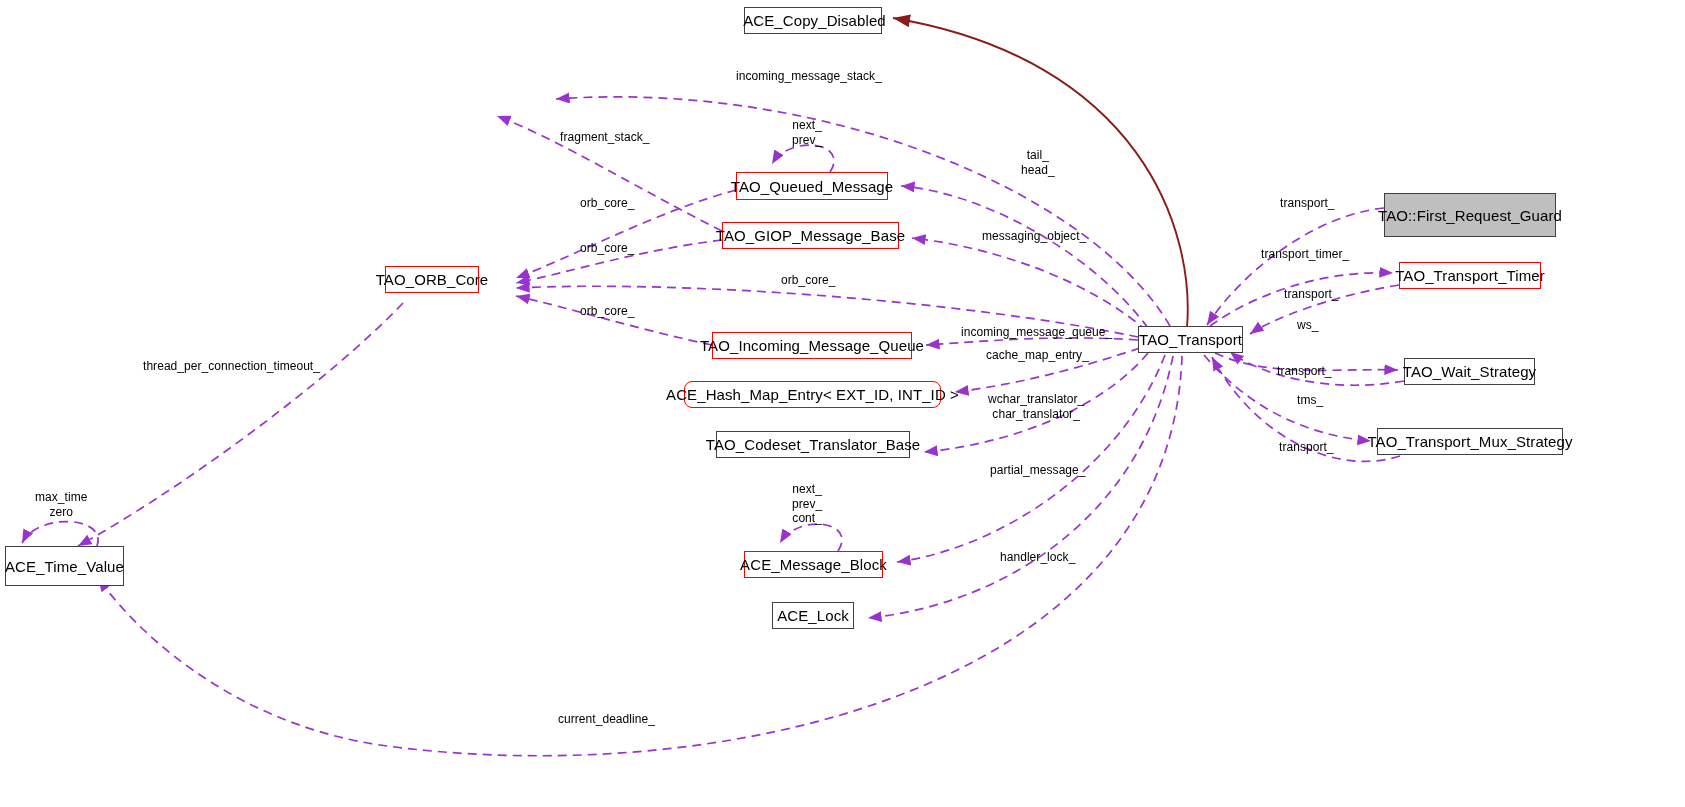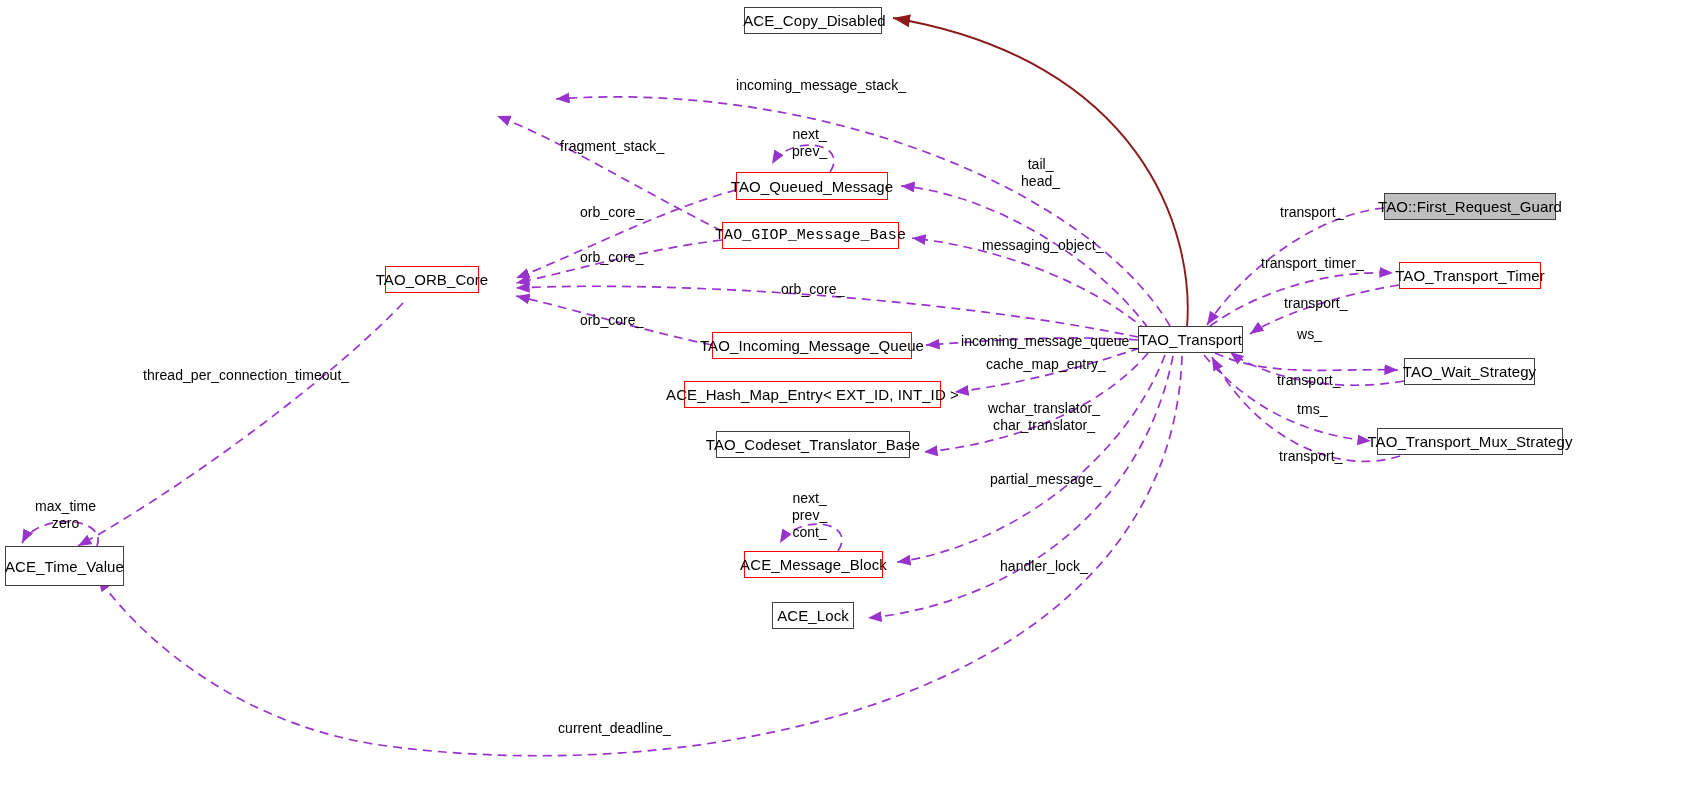"incoming_message_stack_" .edge-label { font-size: 14px -> 12px; margin-top: 8px -> none }
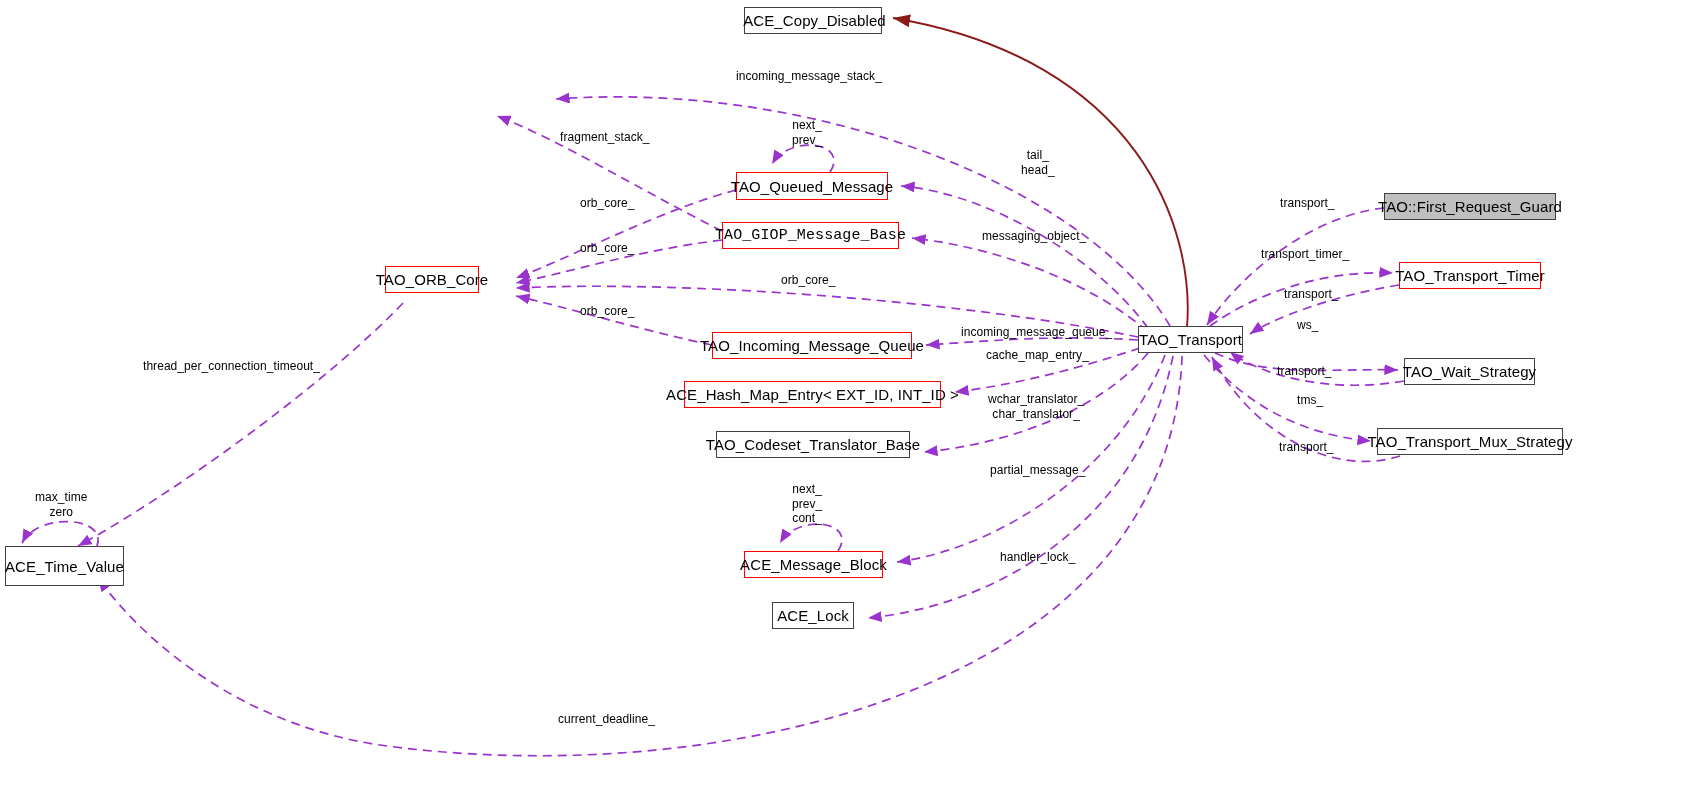"TAO::First_Request_Guard" div.node { height: 27px -> 44px }
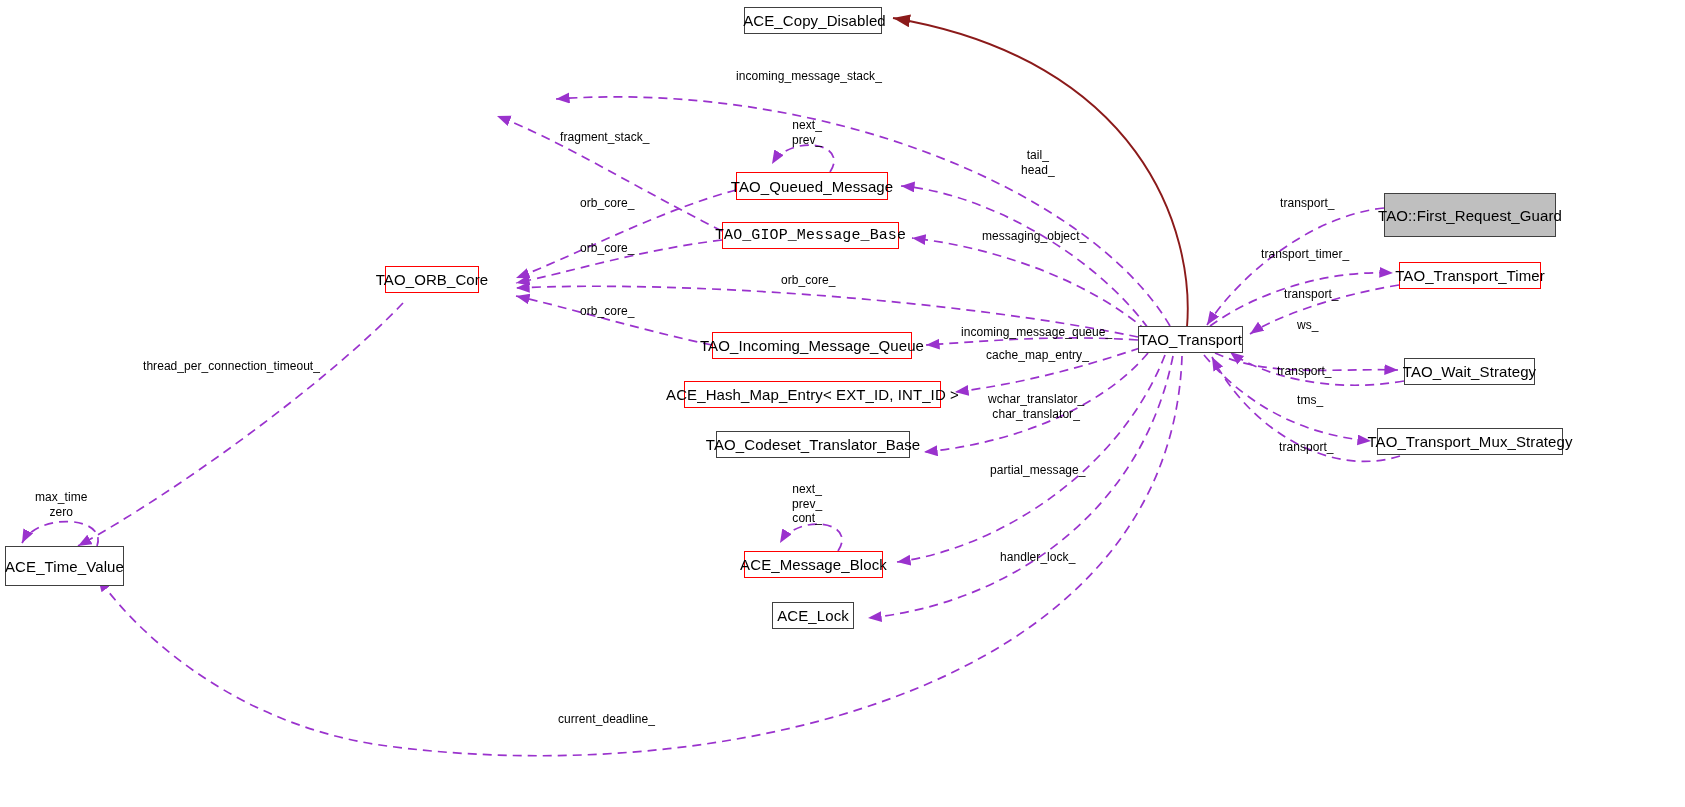"TAO_GIOP_Message_Base" div.node { font-family: Liberation Mono, monospace -> none }
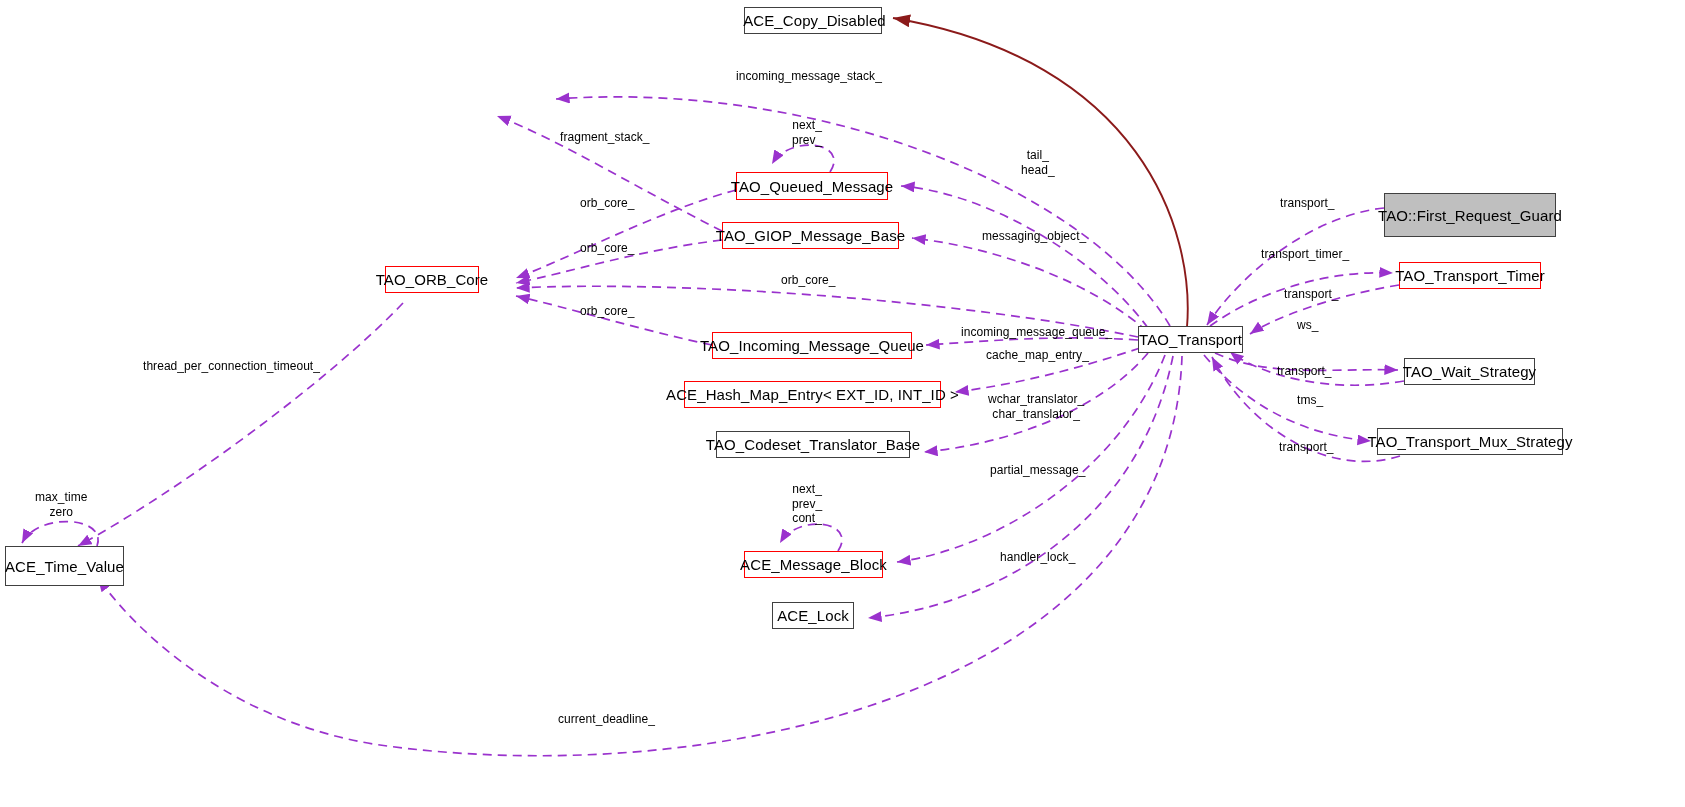"ACE_Hash_Map_Entry< EXT_ID, INT_ID >" div.node { border-radius: none -> 8px }
